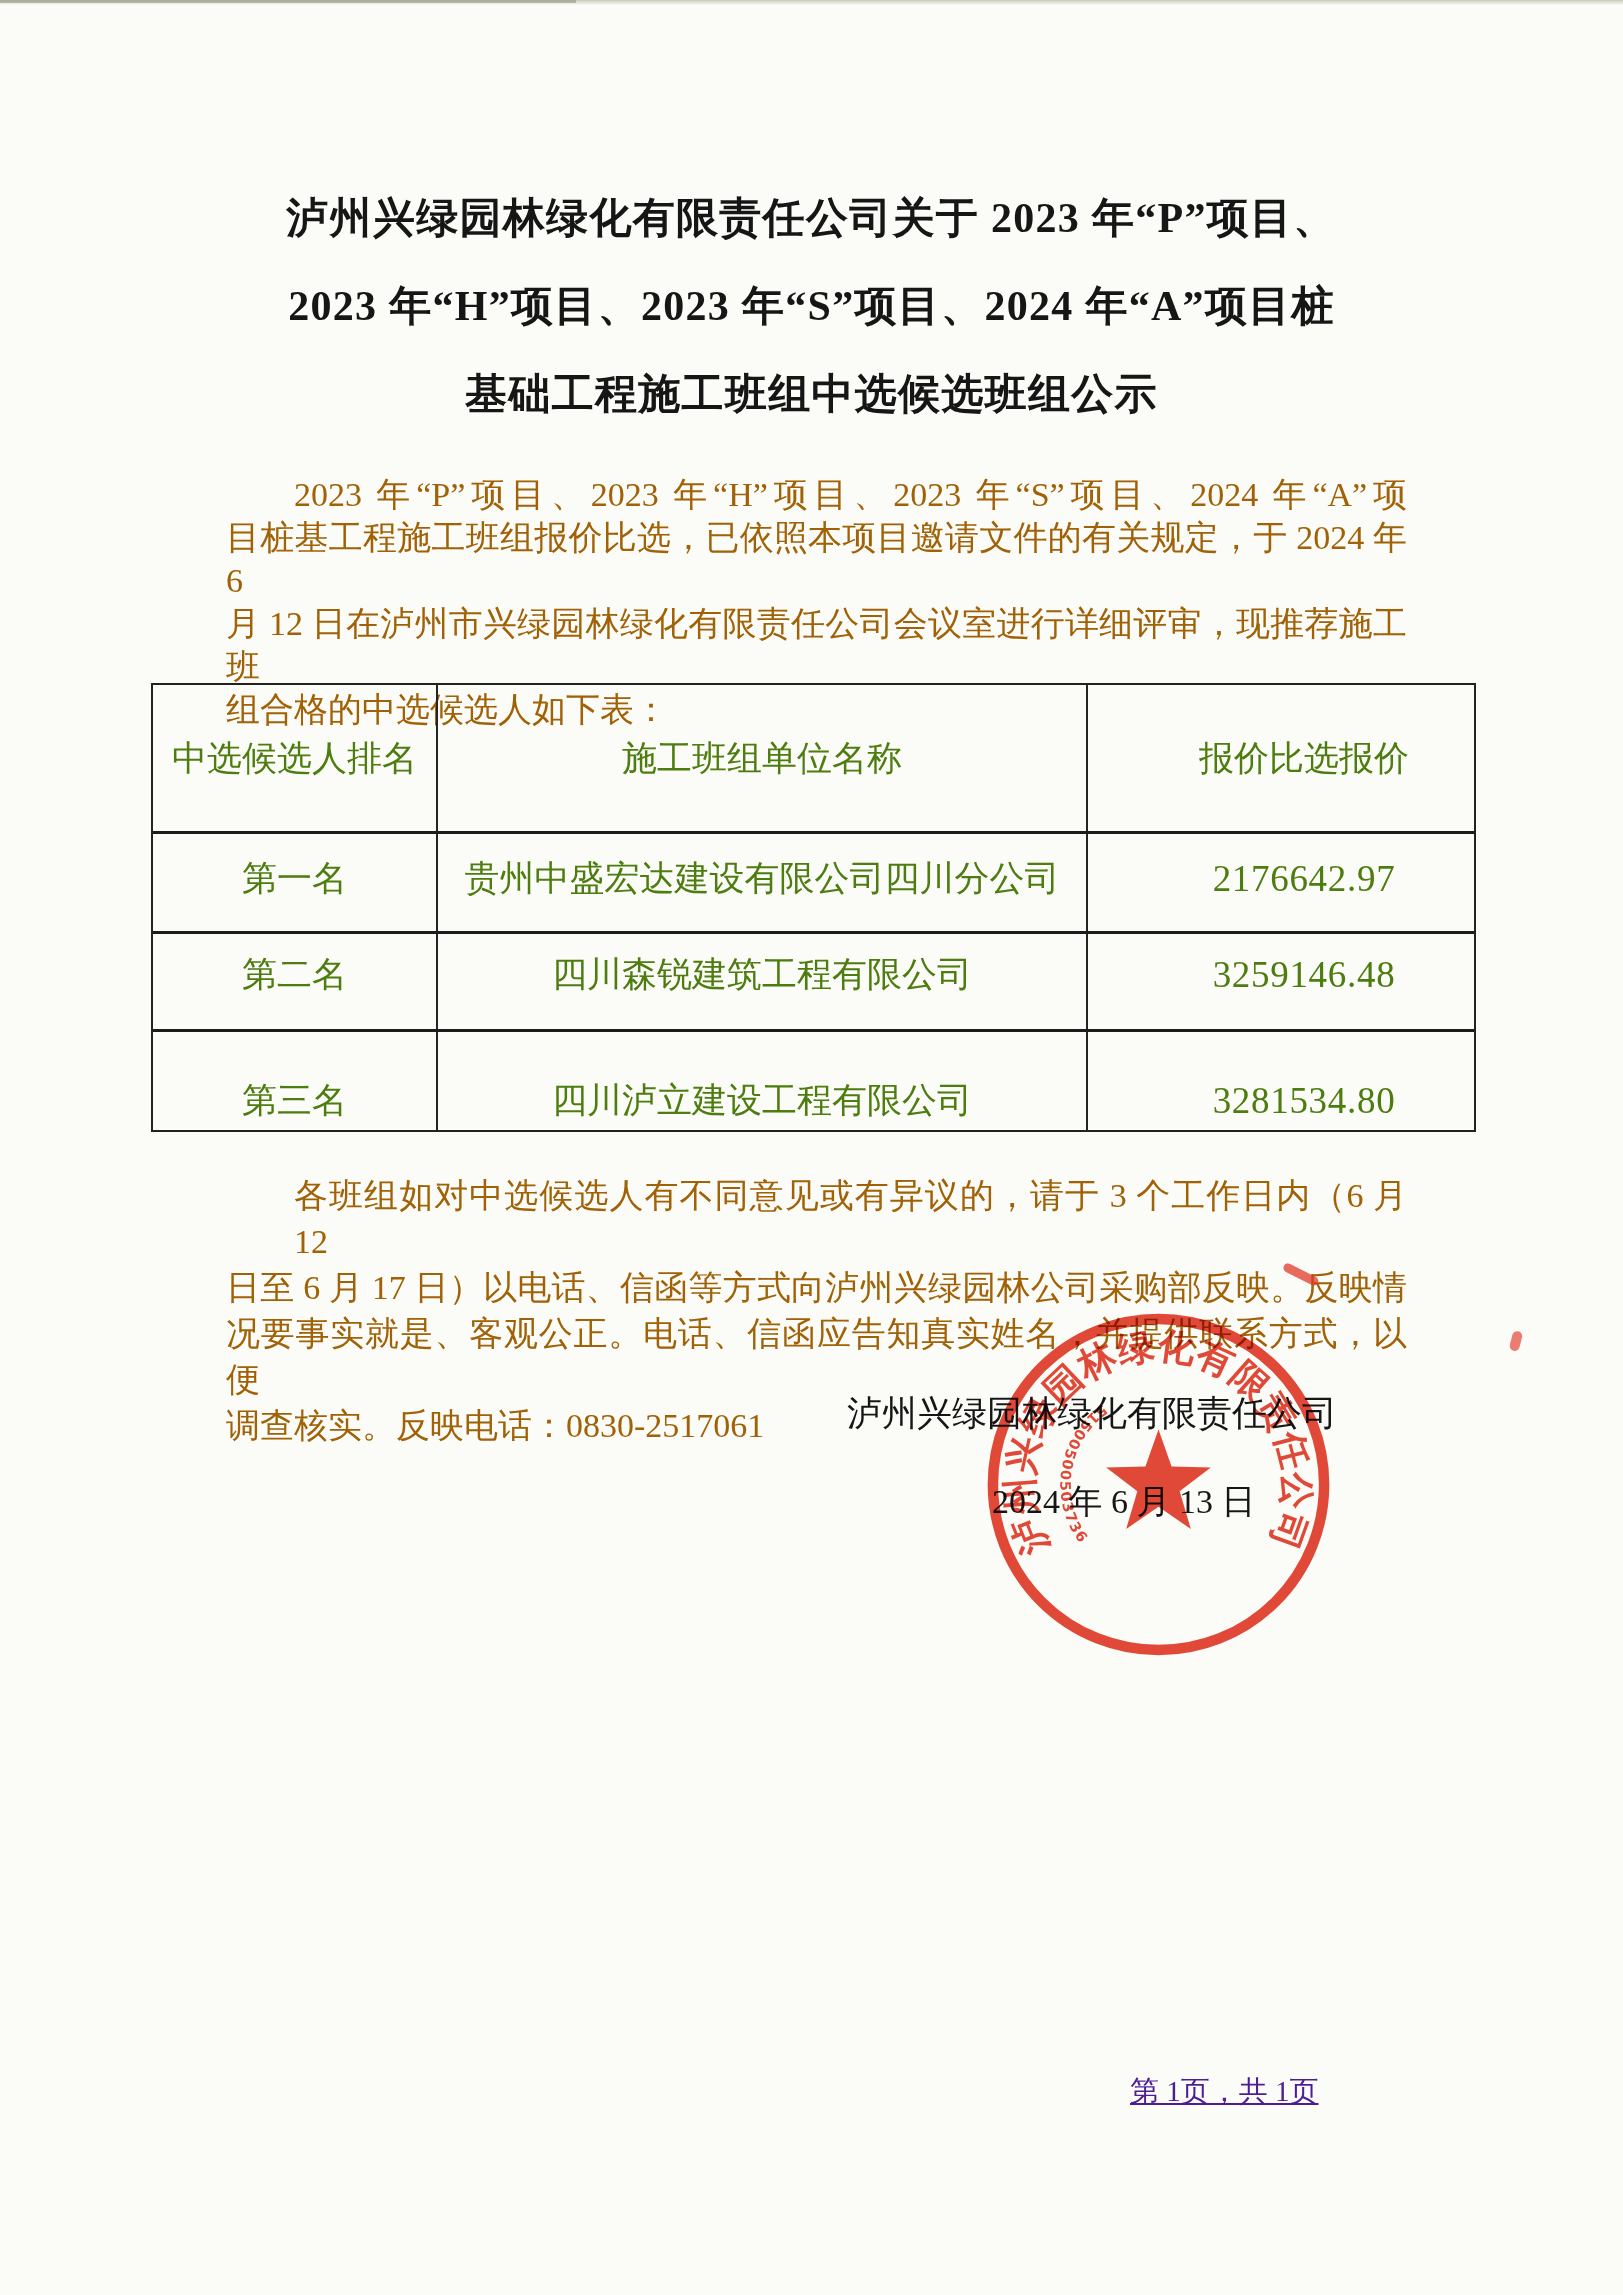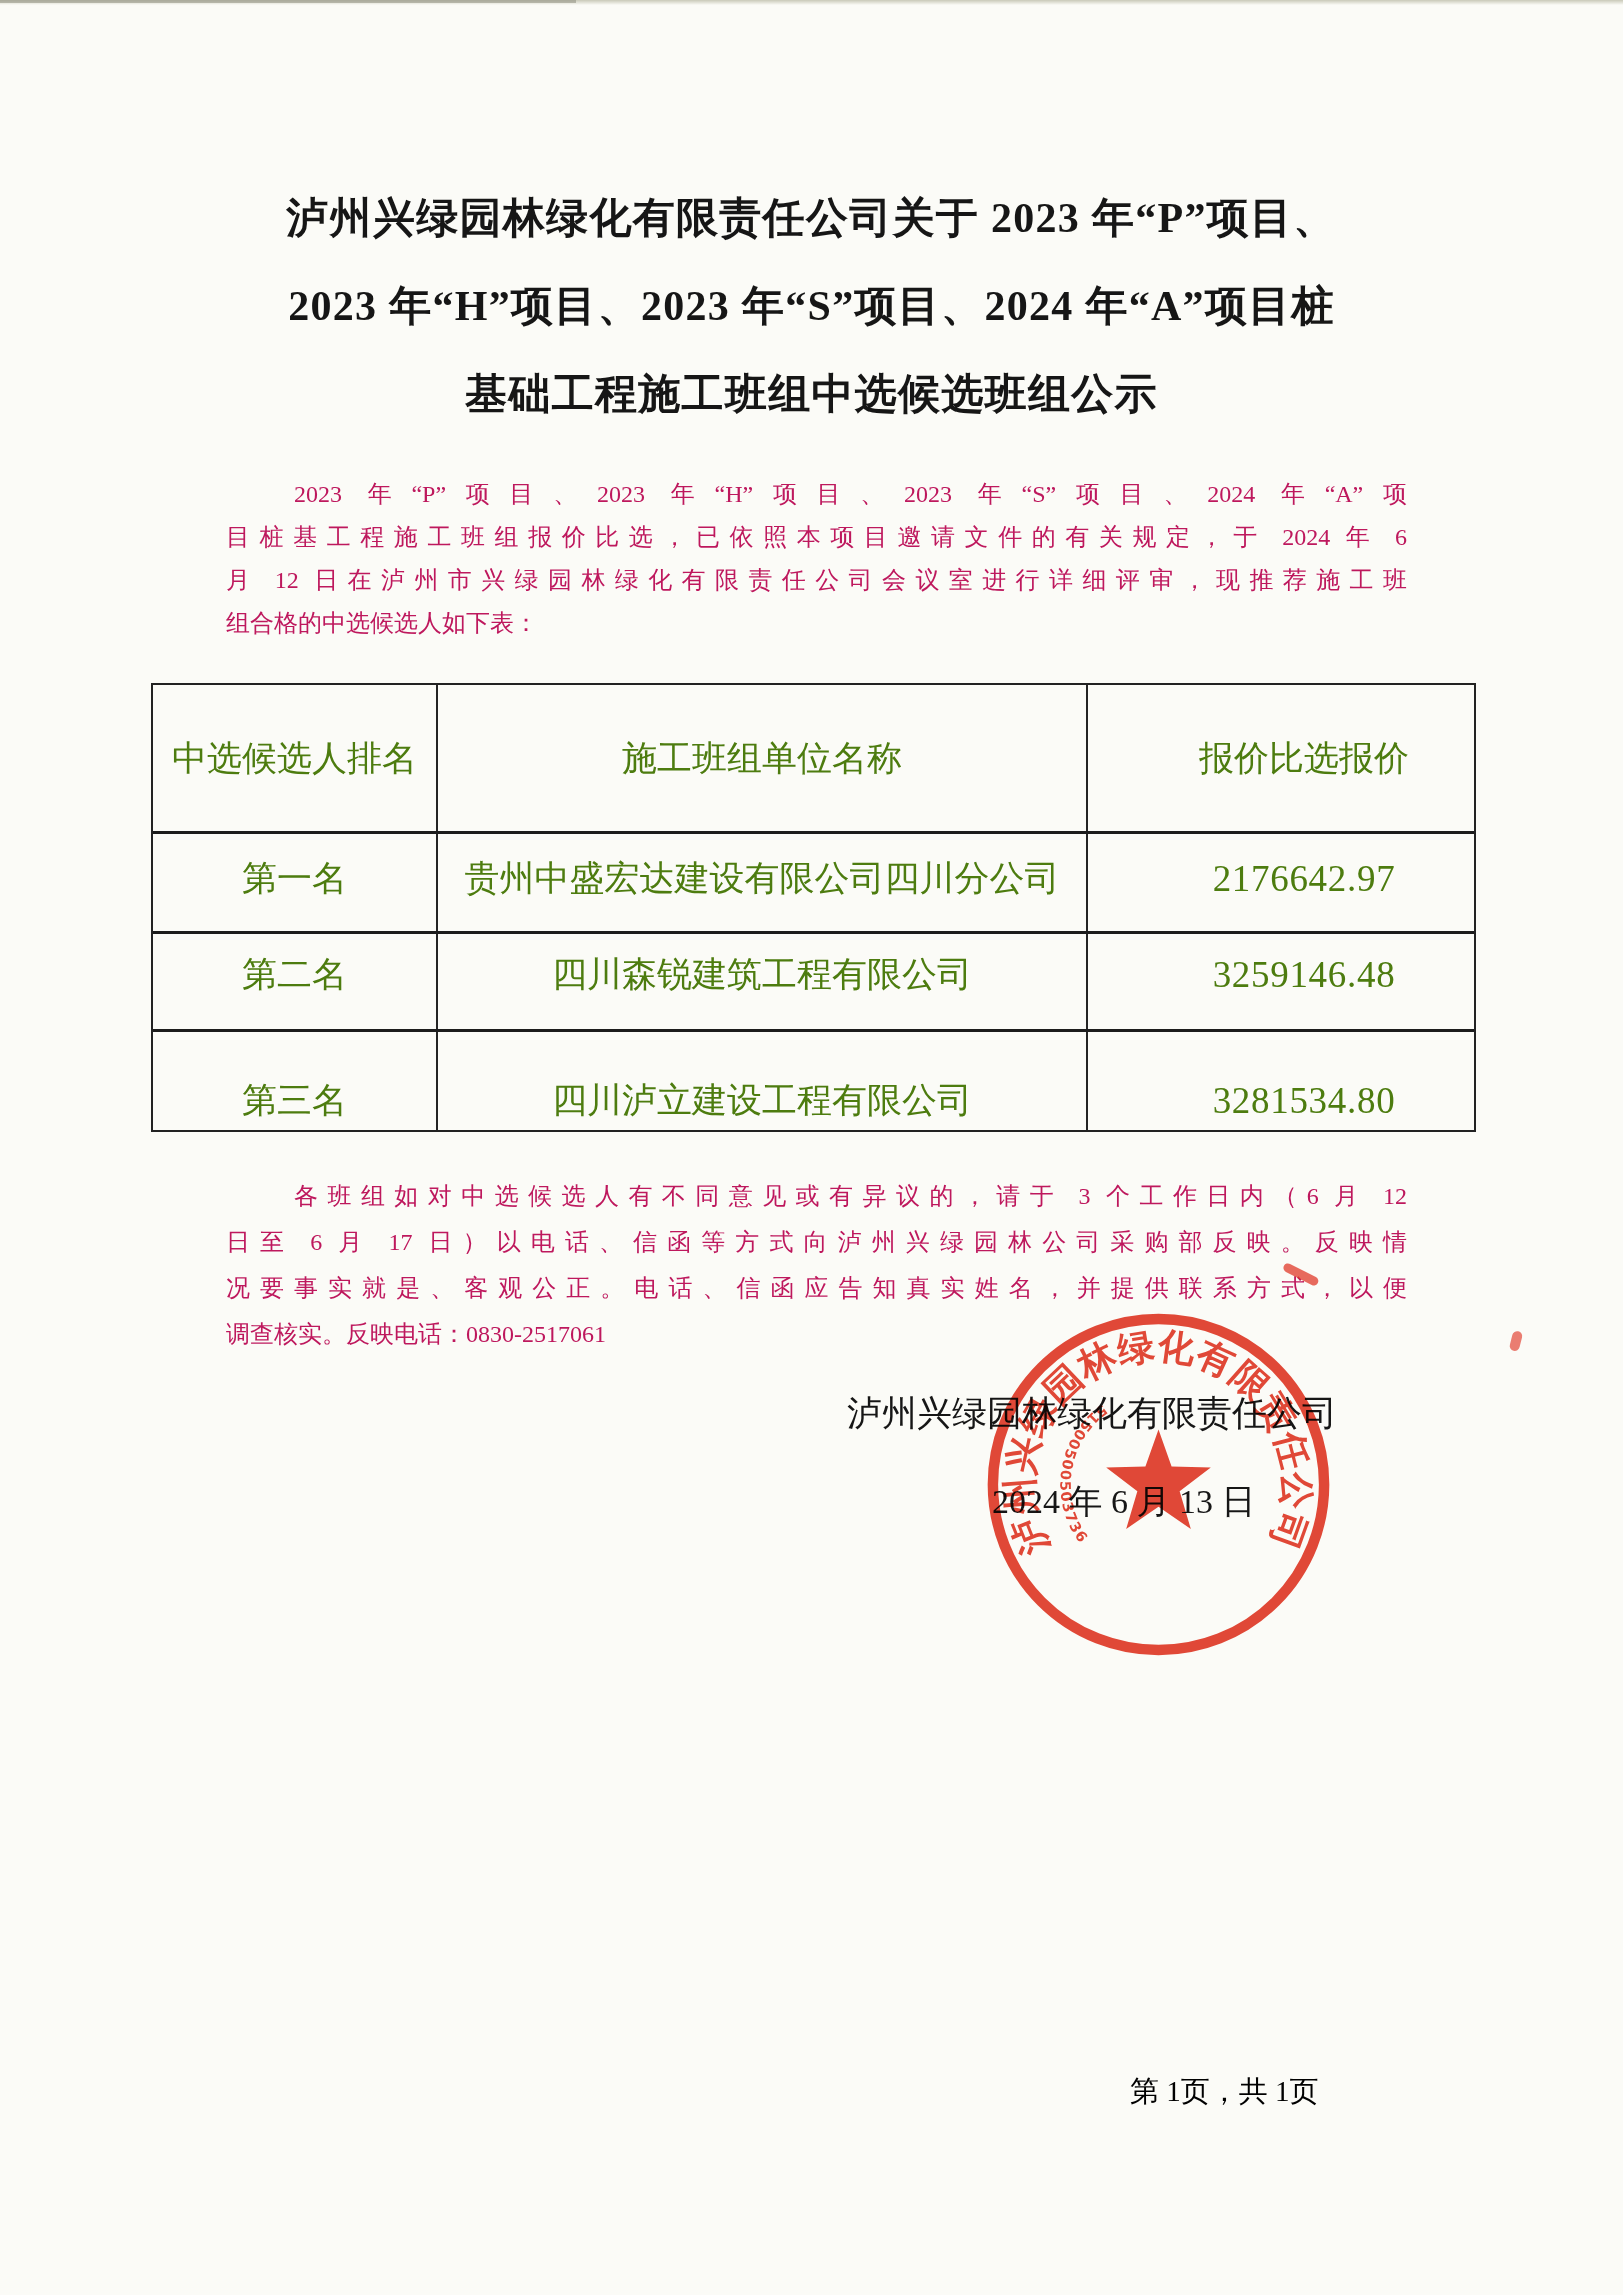"2023 年“P”项目、2023 年“H”项目、2023 年“S”项目、2024" .para { color: #be185d -> #a16207; font-size: 24px -> 34px }
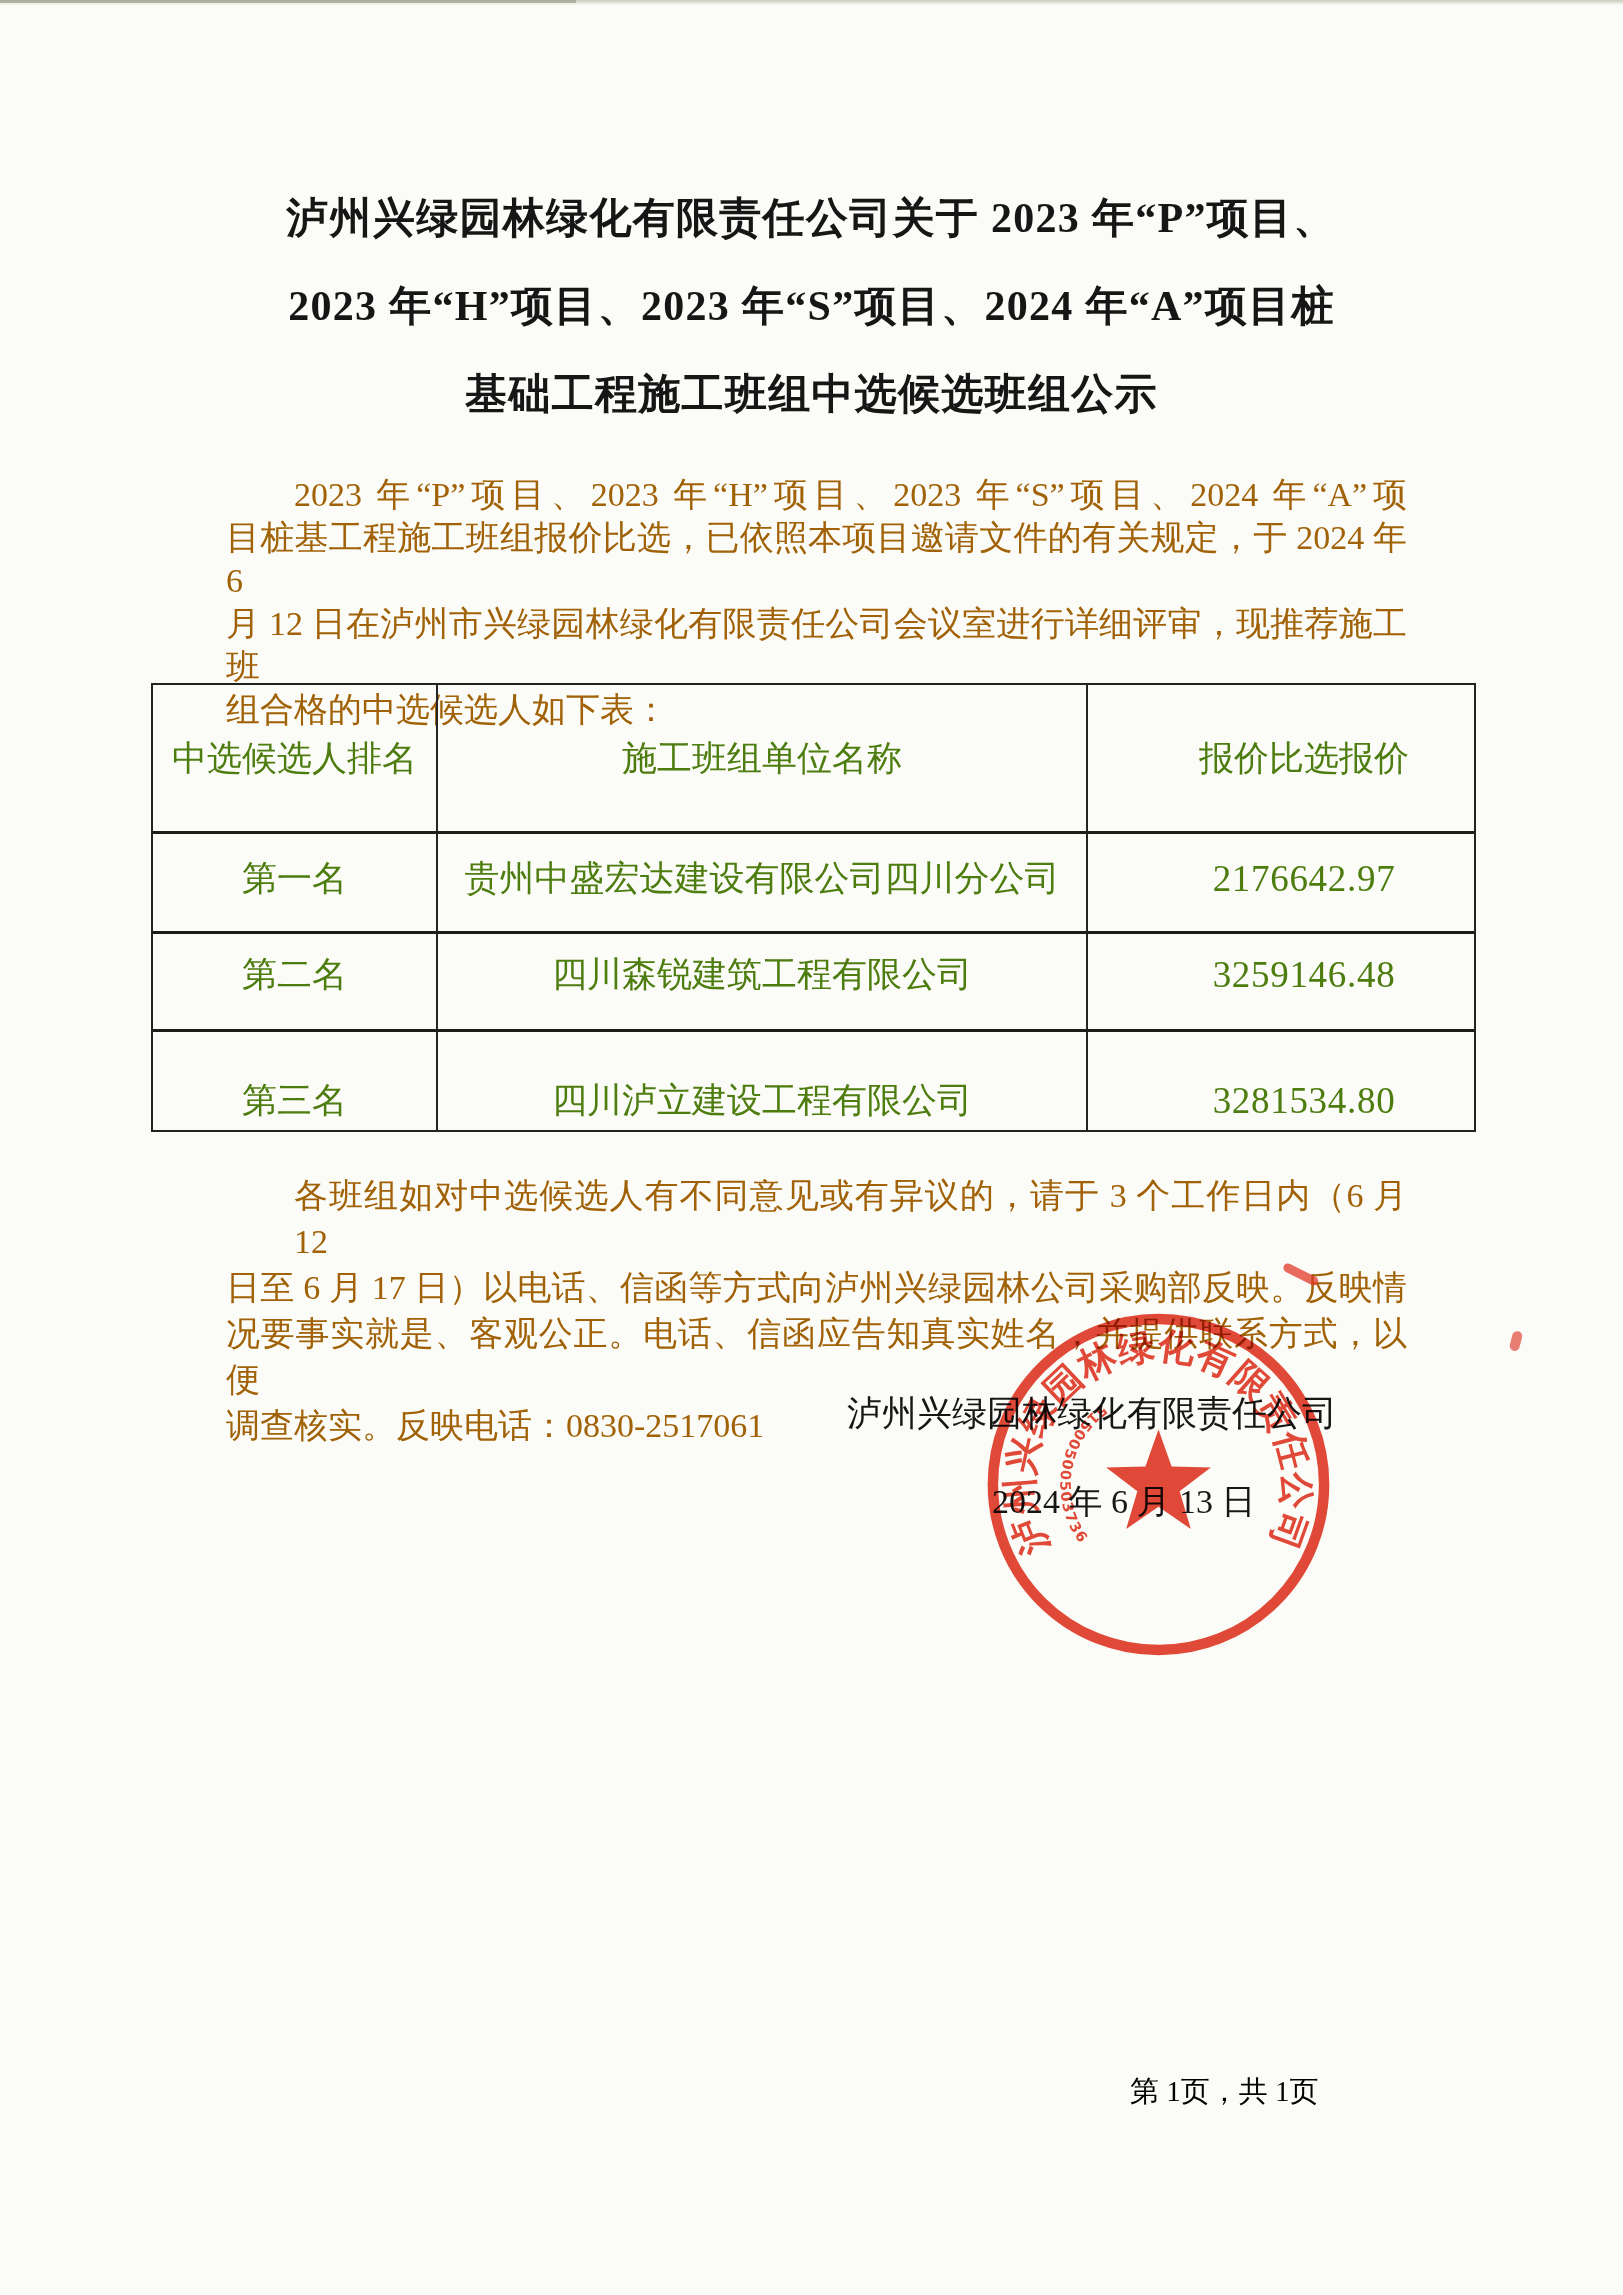"第 1页，共 1页" .footer { color: #000000 -> #4c1d95; text-decoration: none -> underline }
